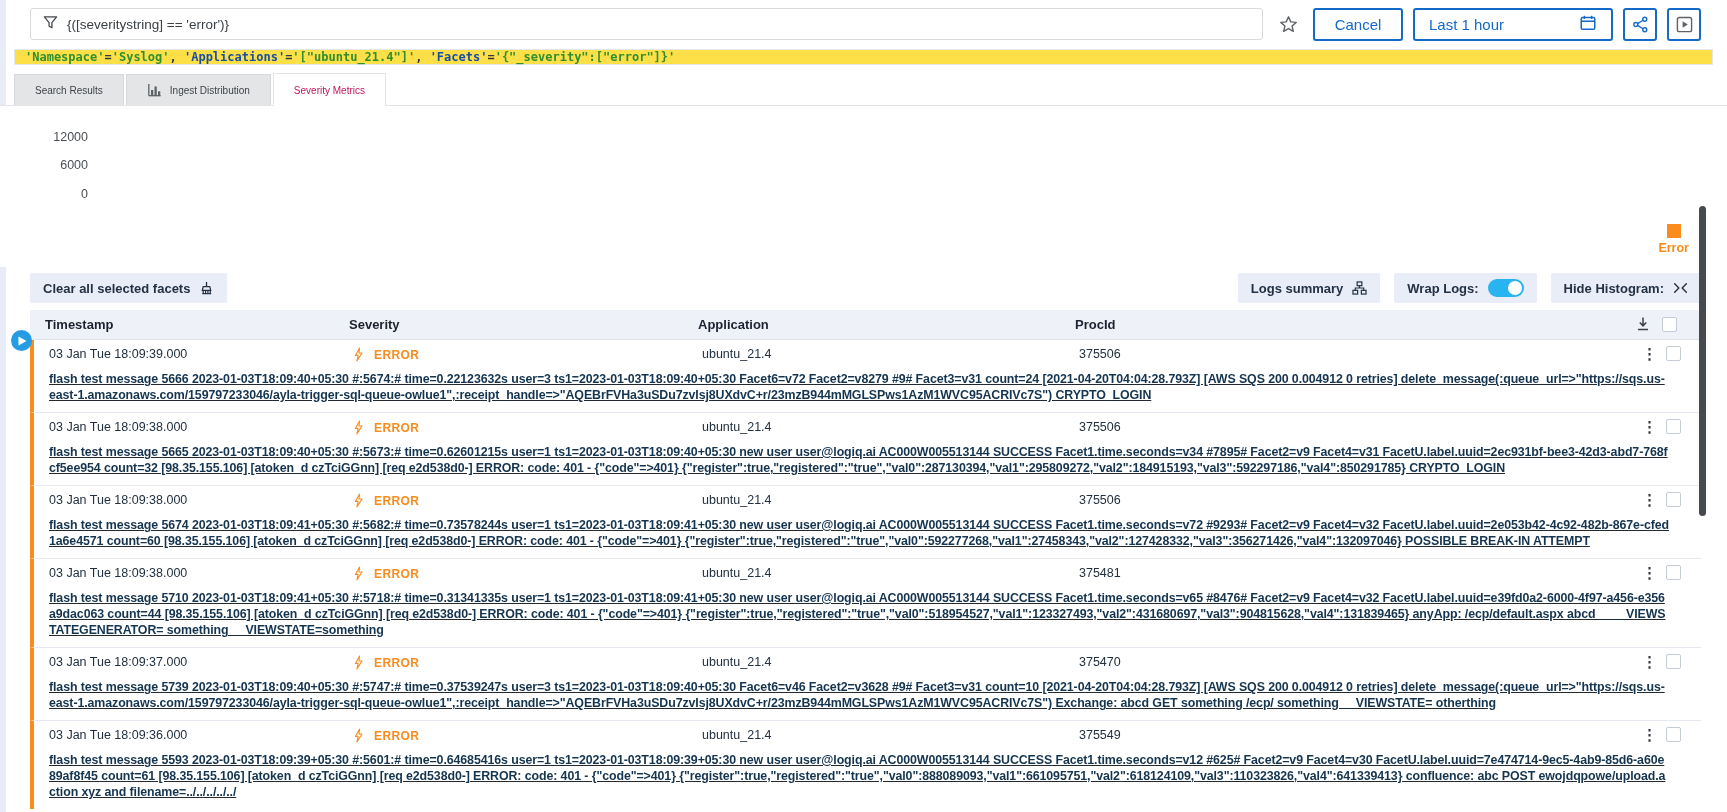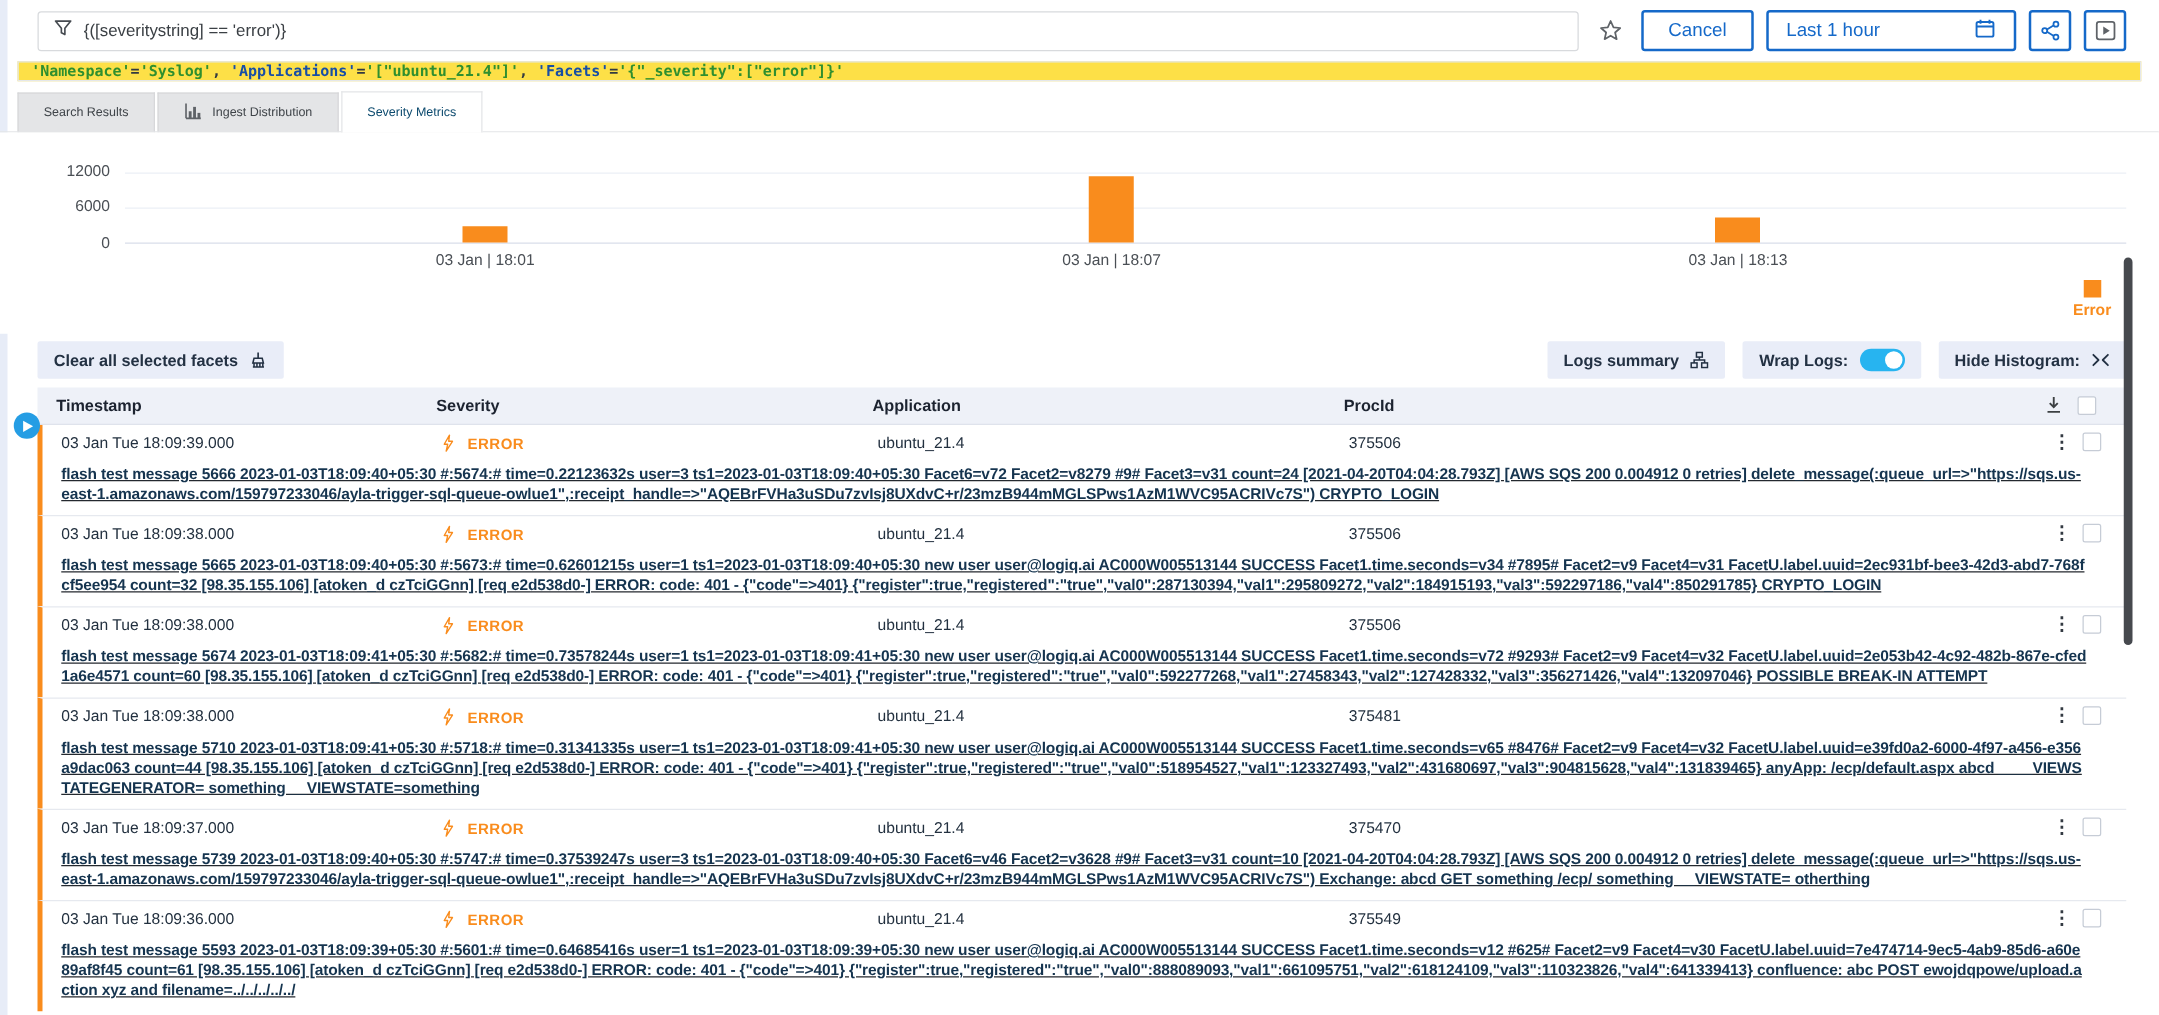"{([severitystring] == 'error')}" .filter-row { align-items: center -> flex-start }
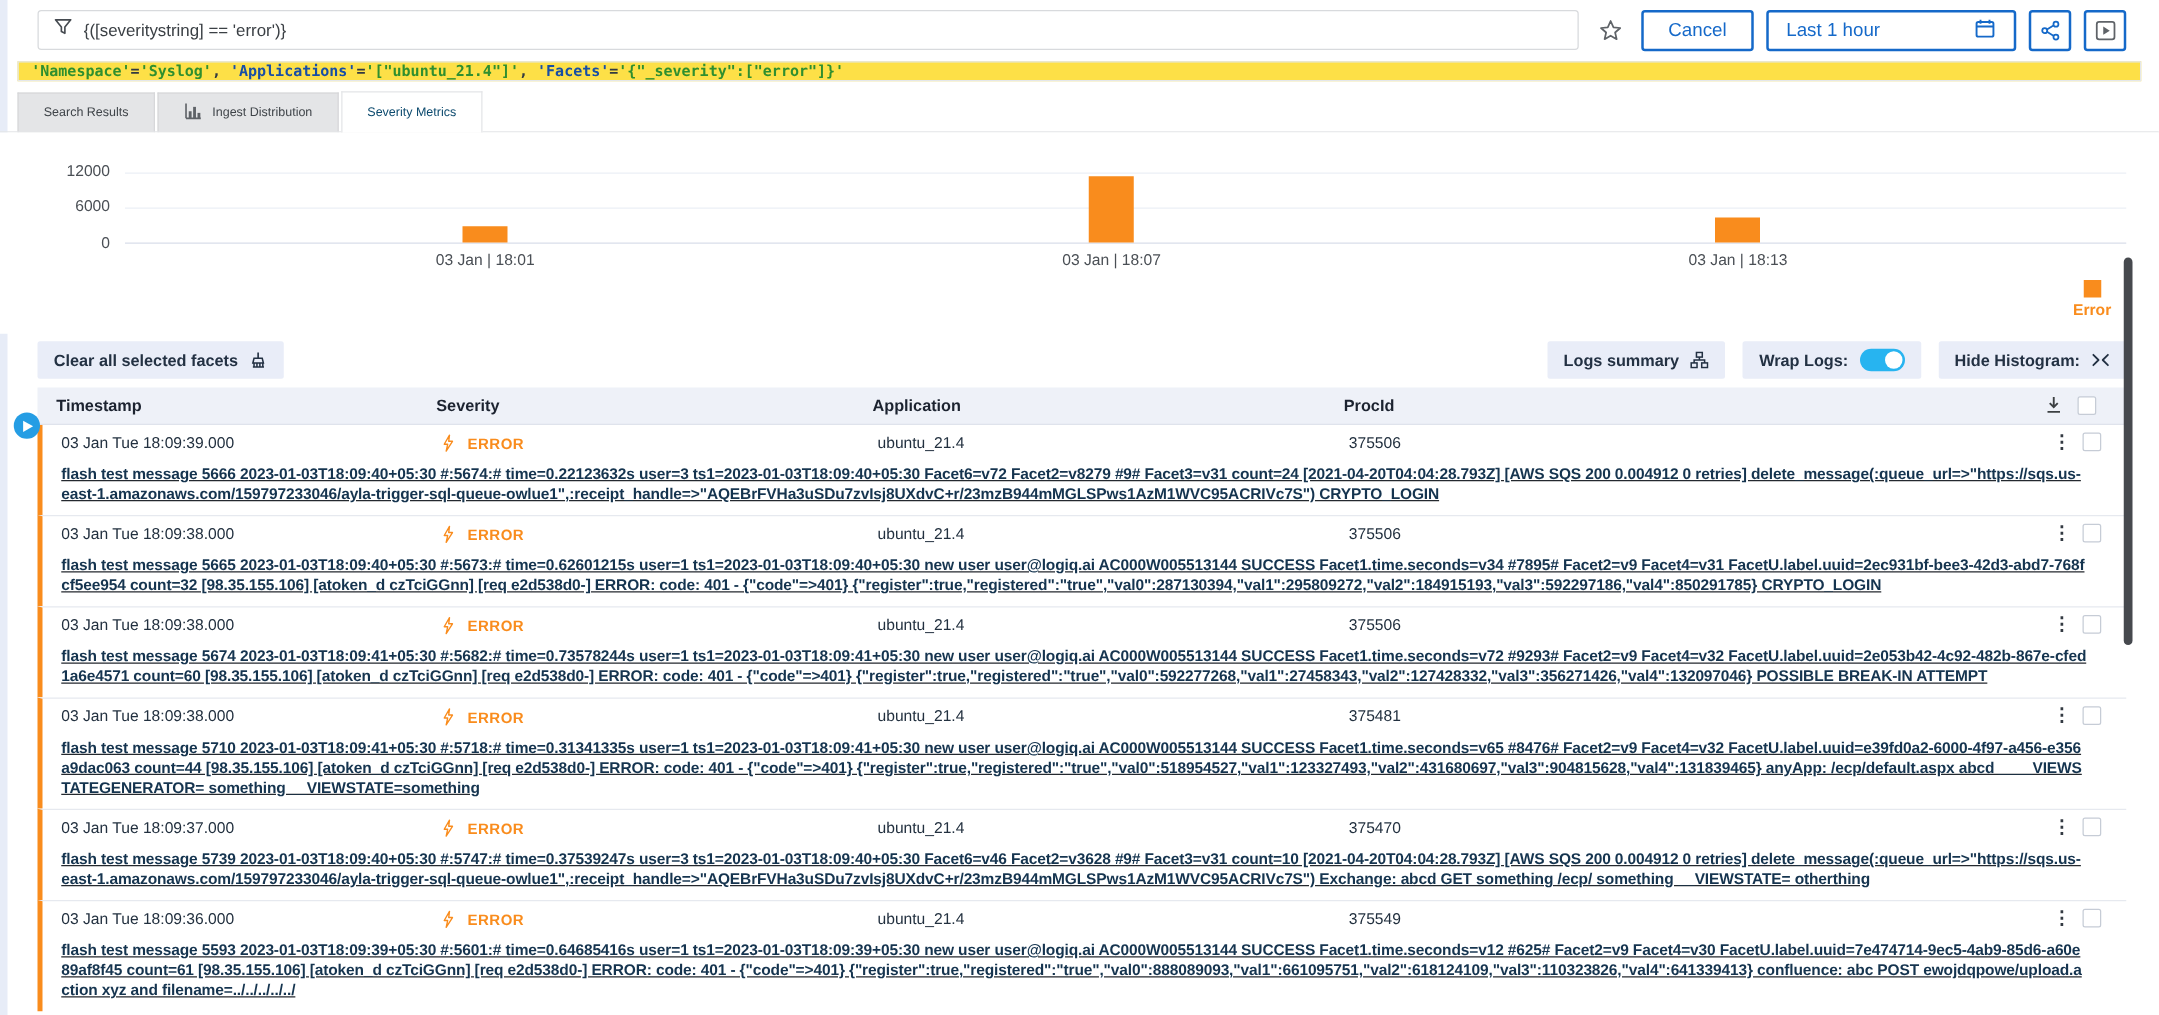"Severity Metrics" .tab.active { color: #0c4a6e -> #be185d }
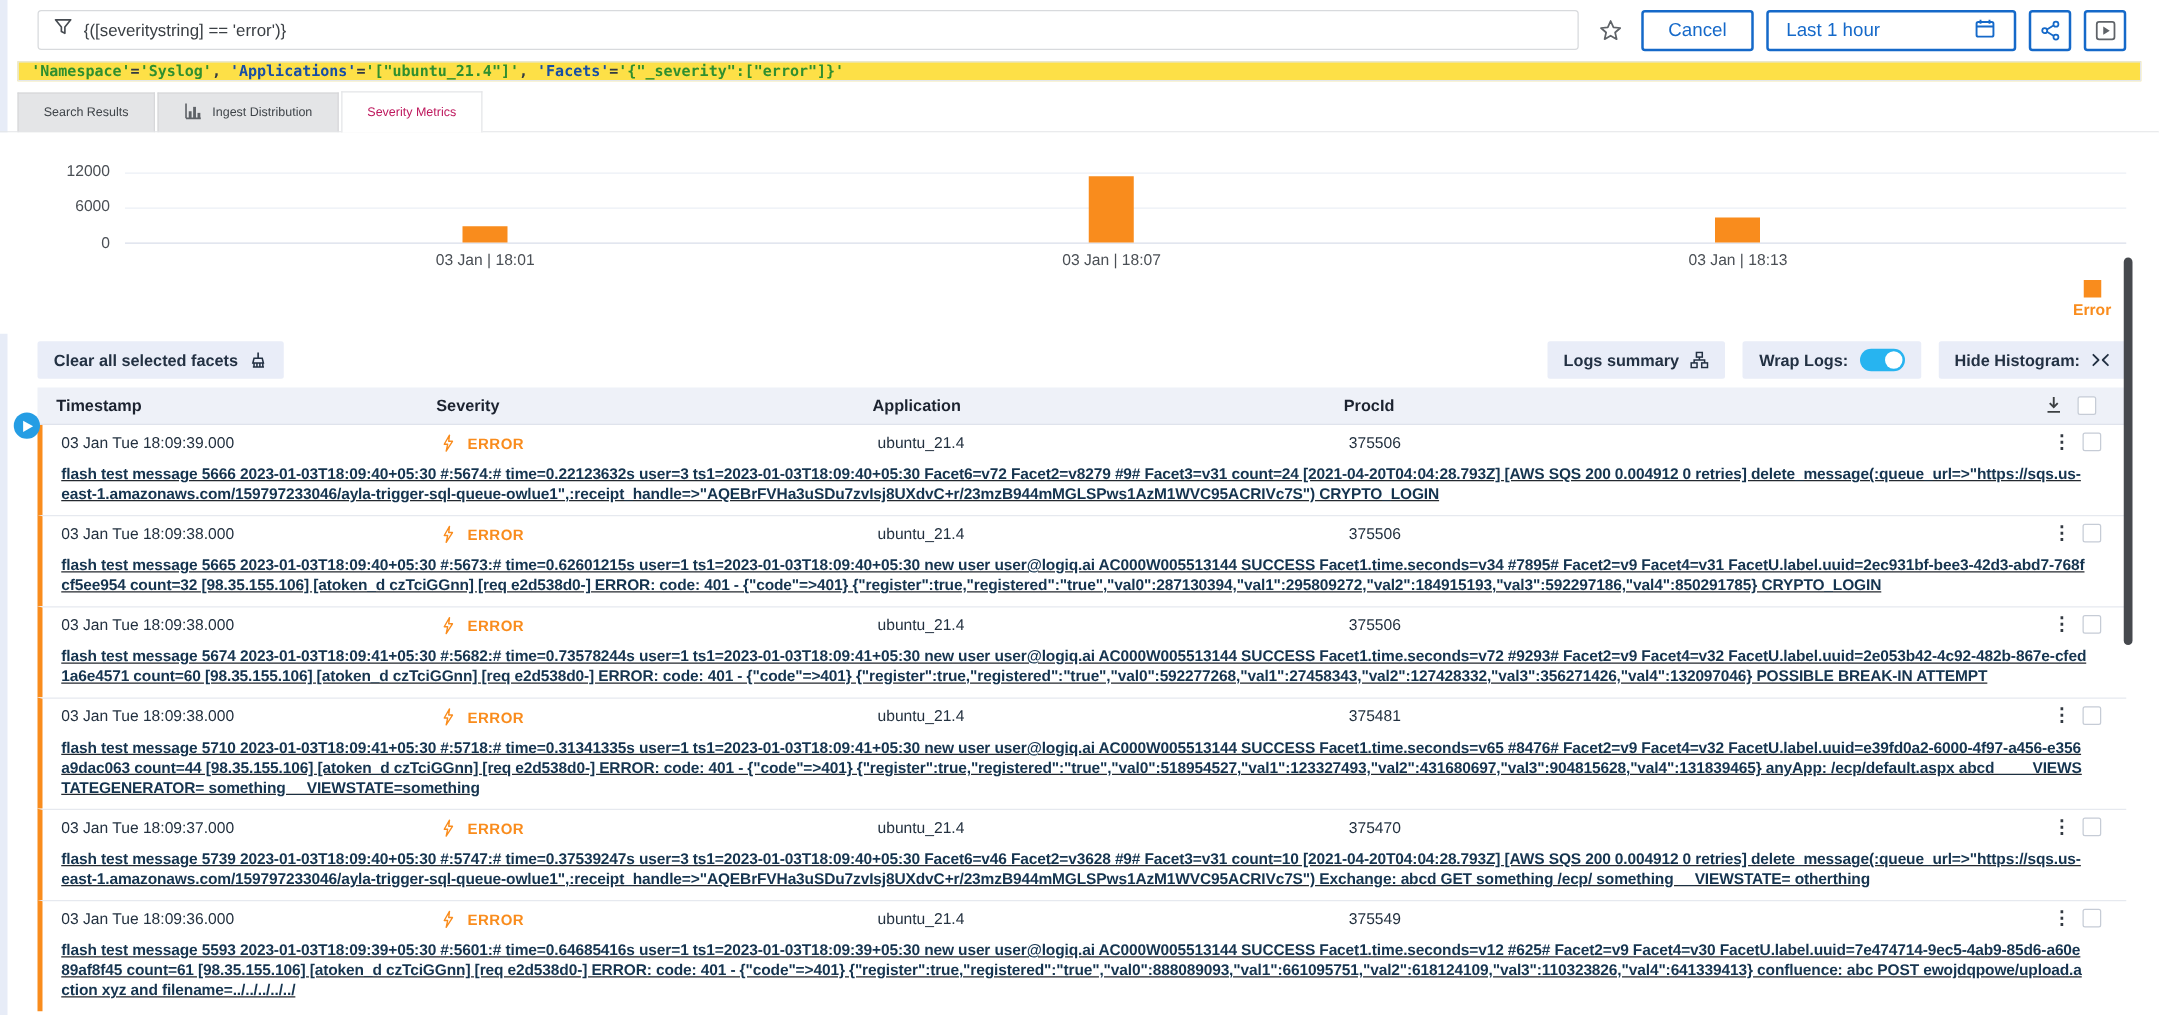"03 Jan | 18:01" div.chart-plot { html: <div> <div></div> <div></div> <div></div> <div>03 Jan | 18:01</div> <div></div> <div>03 Jan | 18:07</div> <div></div> <div>03 Jan | 18:13</div> </div> -> none }
